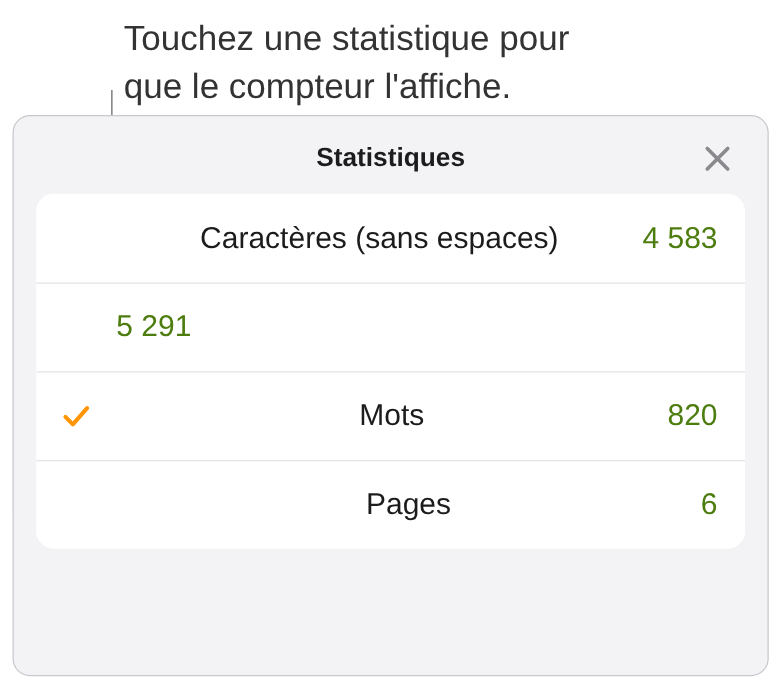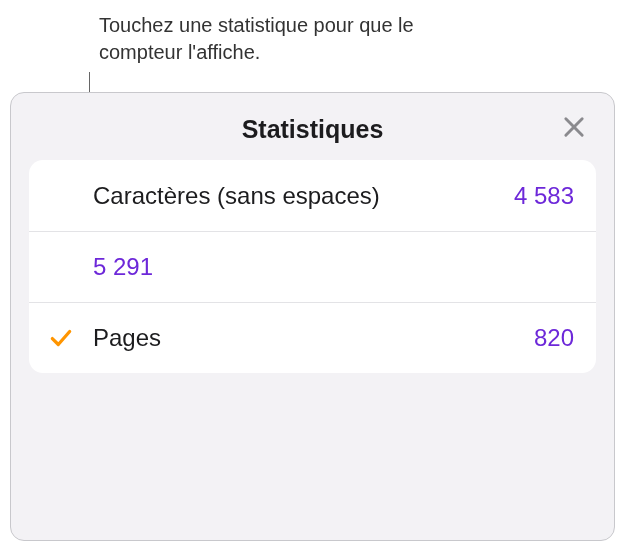"Touchez une statistique pour que" .callout-text { font-size: 20px -> 28px }
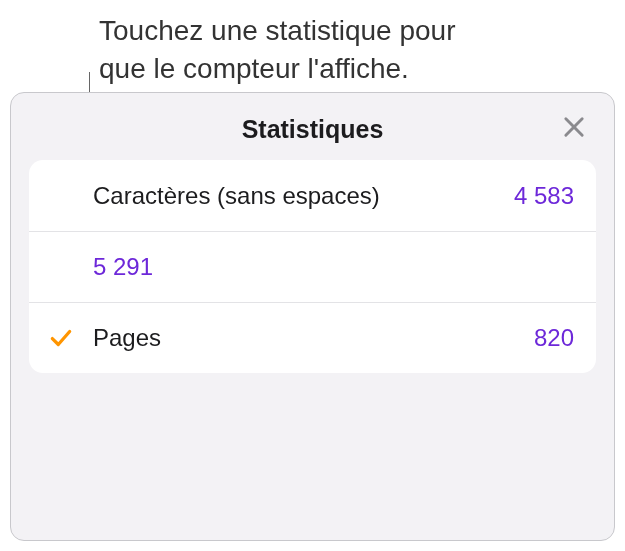"Statistiques" .panel-title { font-size: 25px -> 21px }
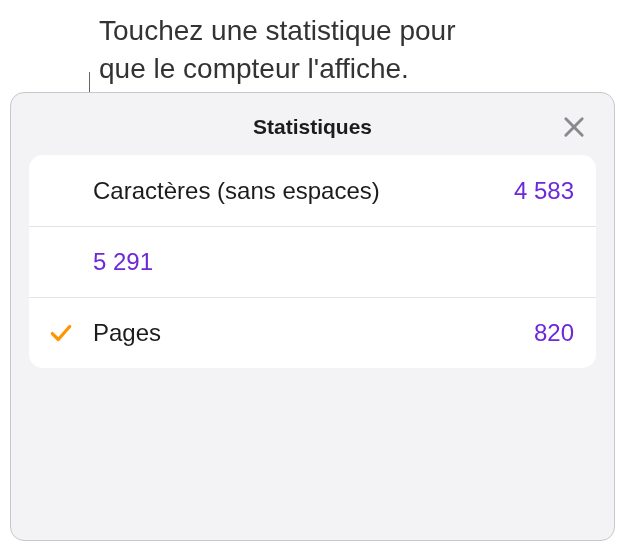"Caractères (sans espaces)" .list { text-align: none -> center }
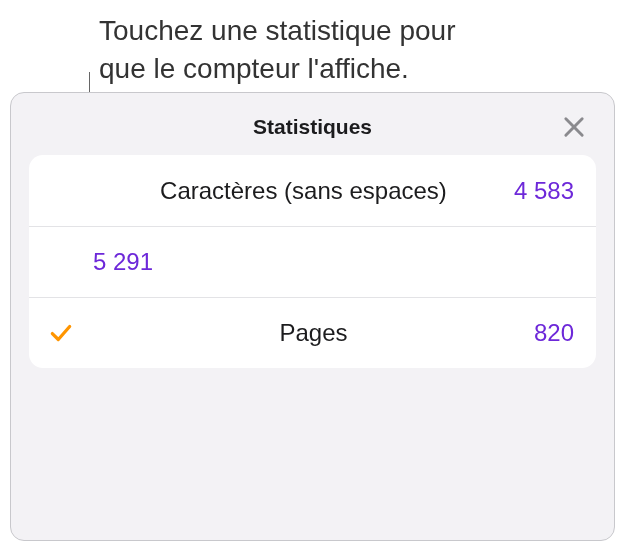"4 583" .row-value { color: #6d28d9 -> #4d7c0f }
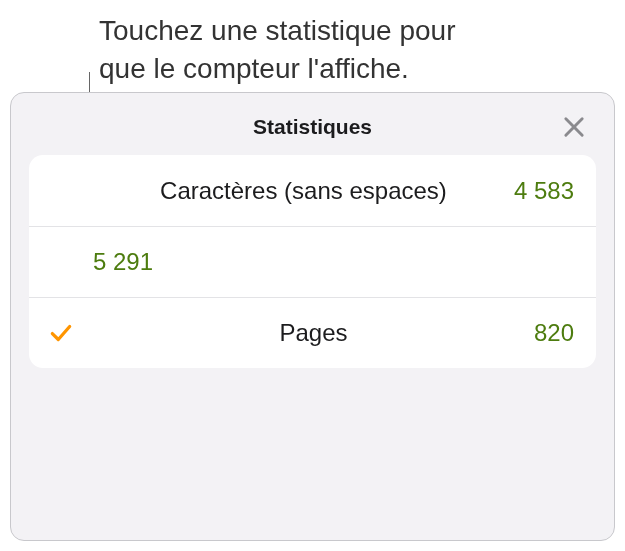"Pages" div.row-label { text: Pages -> Mots }
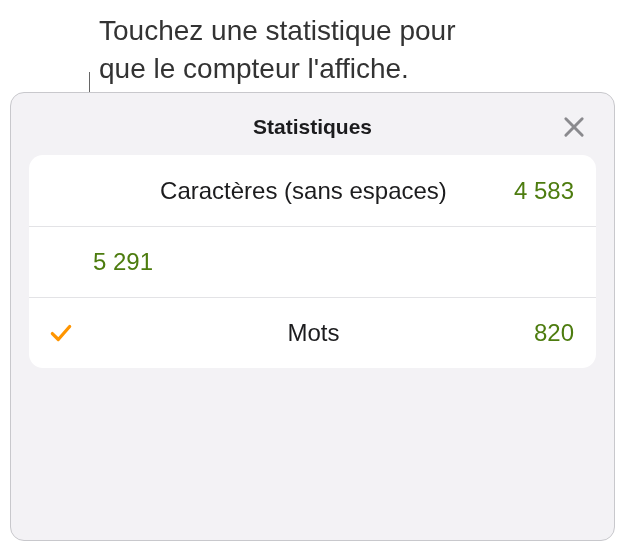"Pages" div.list-row { html: none -> <div> <div></div> <div>Pages</div> <div>6</div> </div> }
